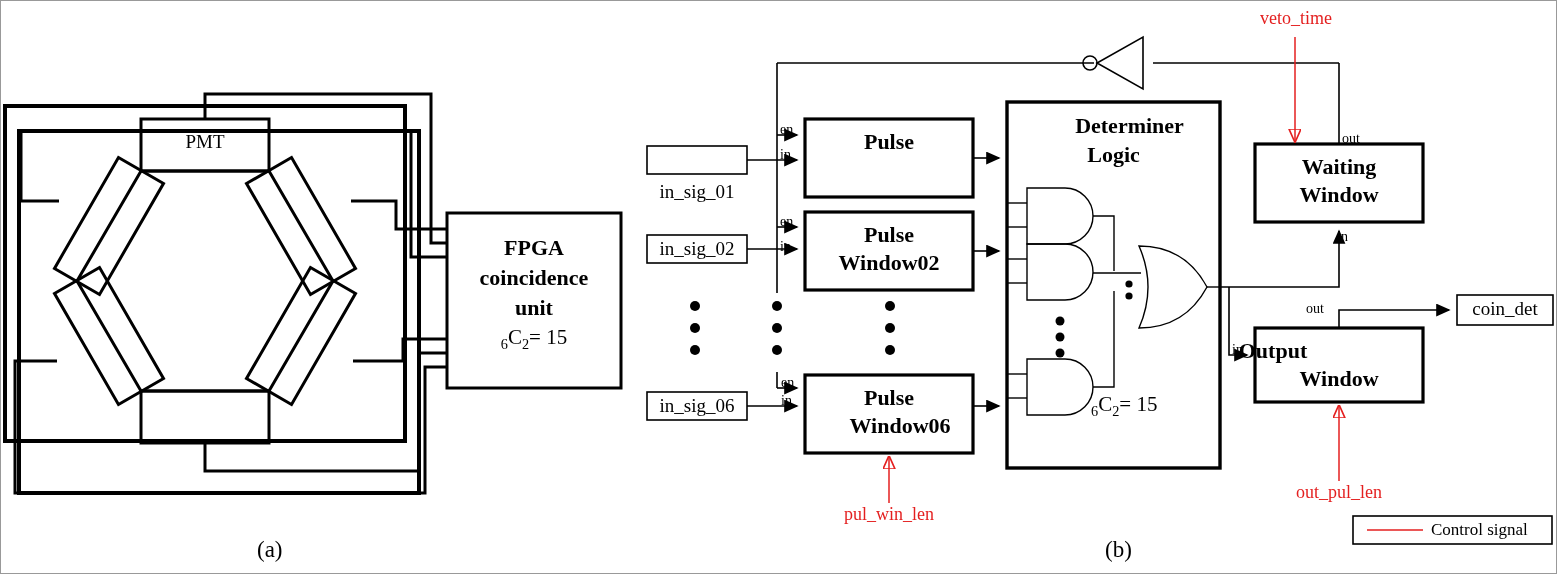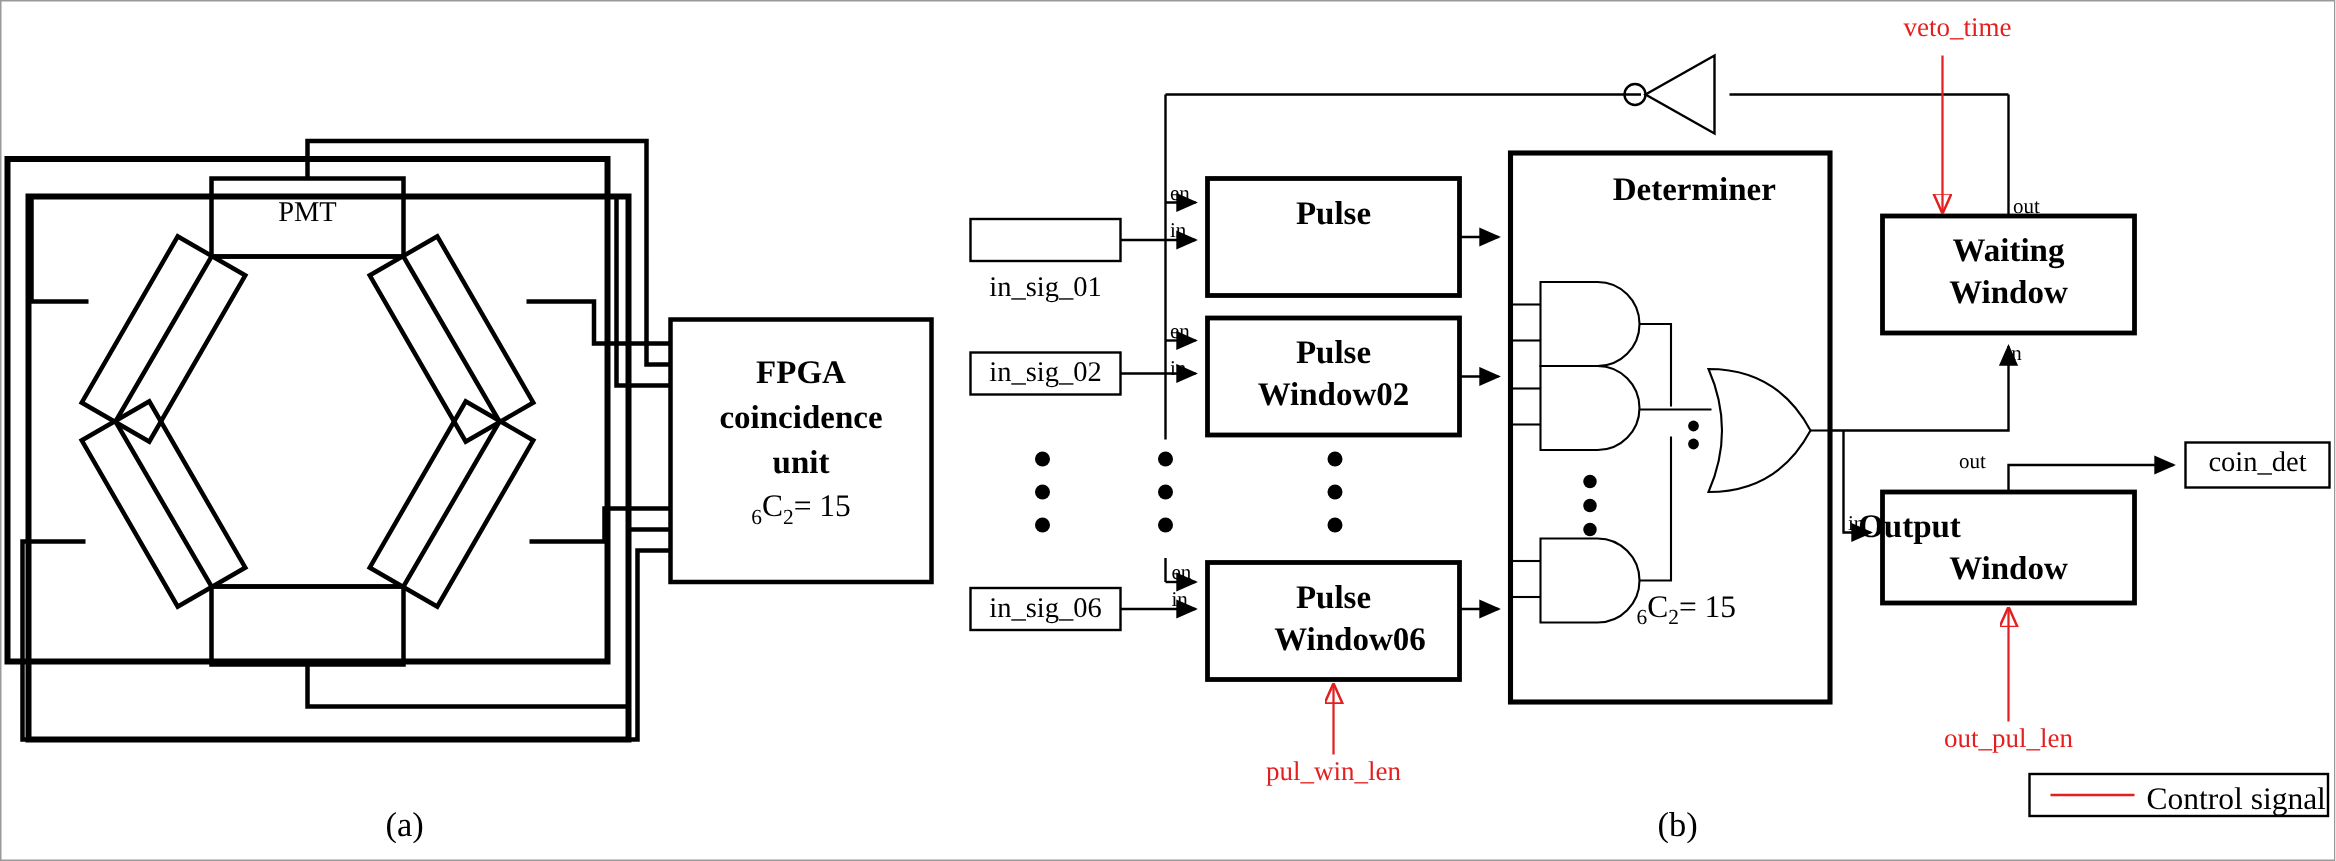"veto_time" div.lbl { text-align: right -> center }
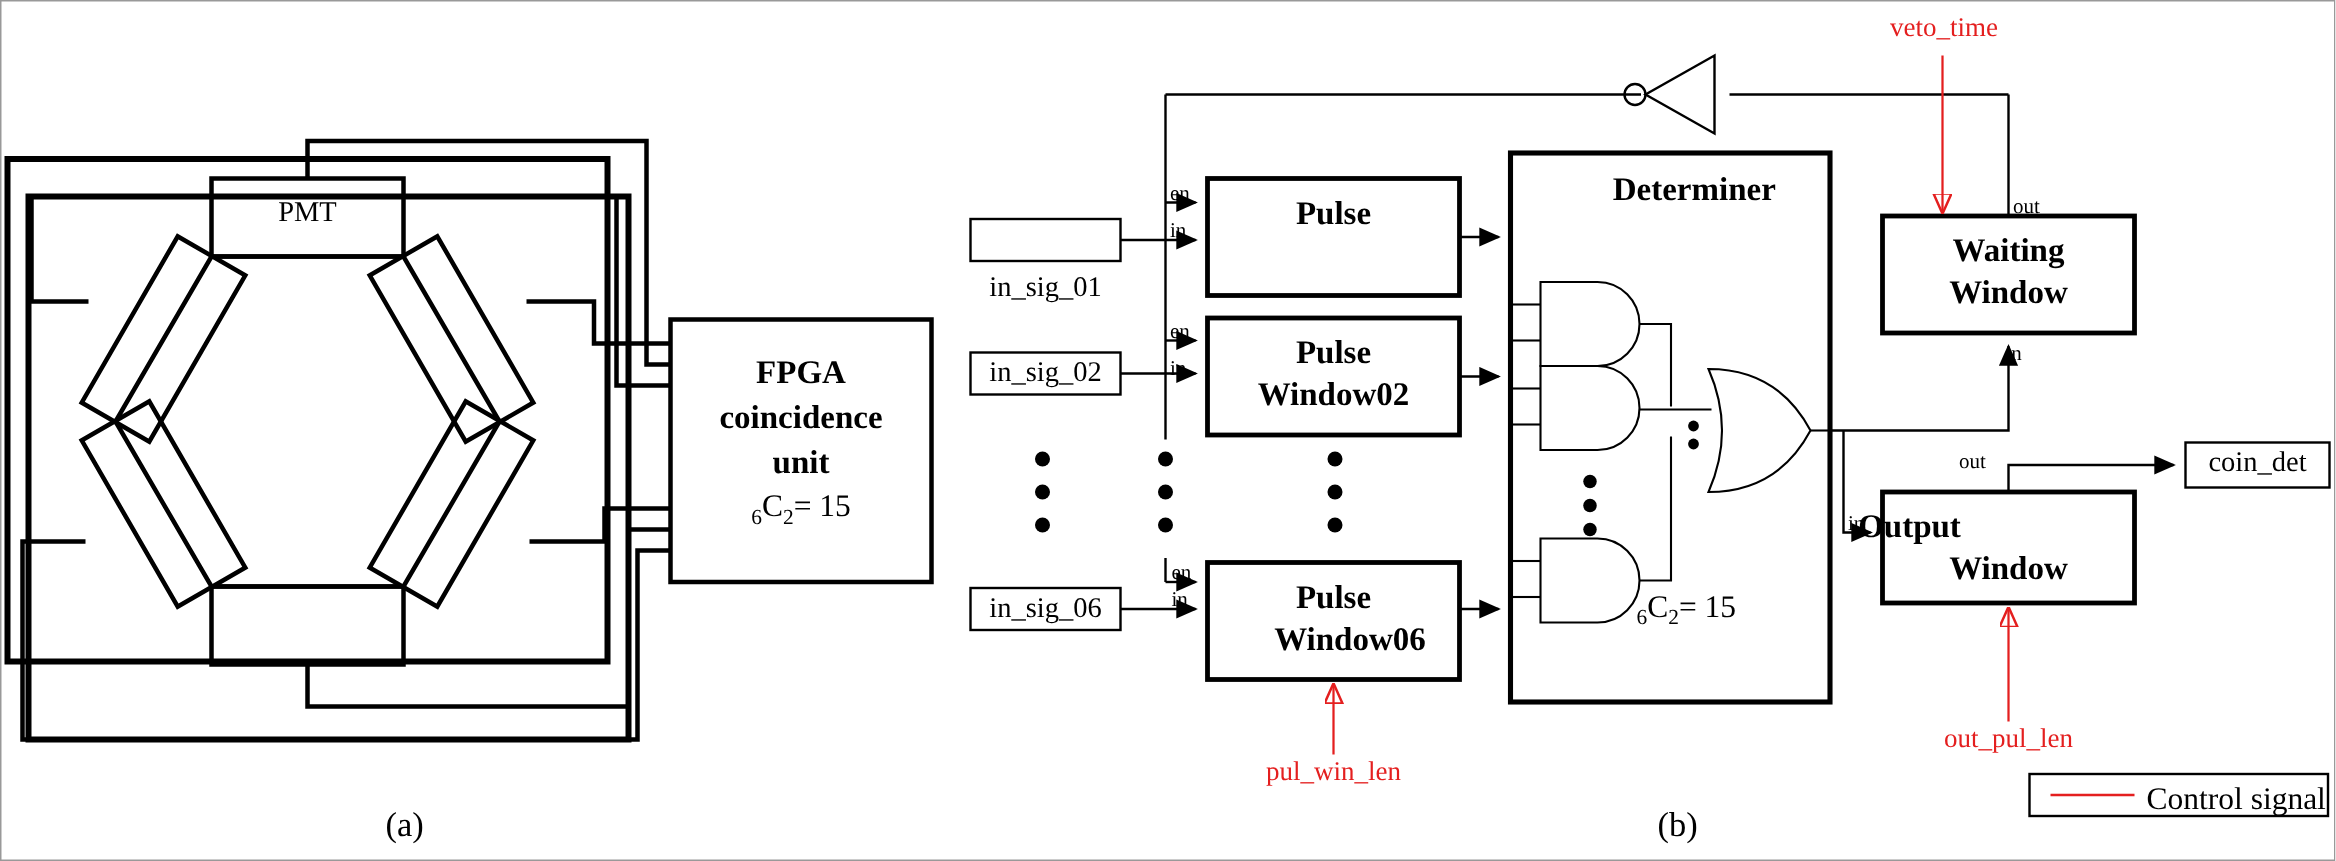"Logic" div.lbl { html: none -> <div>Logic</div> }
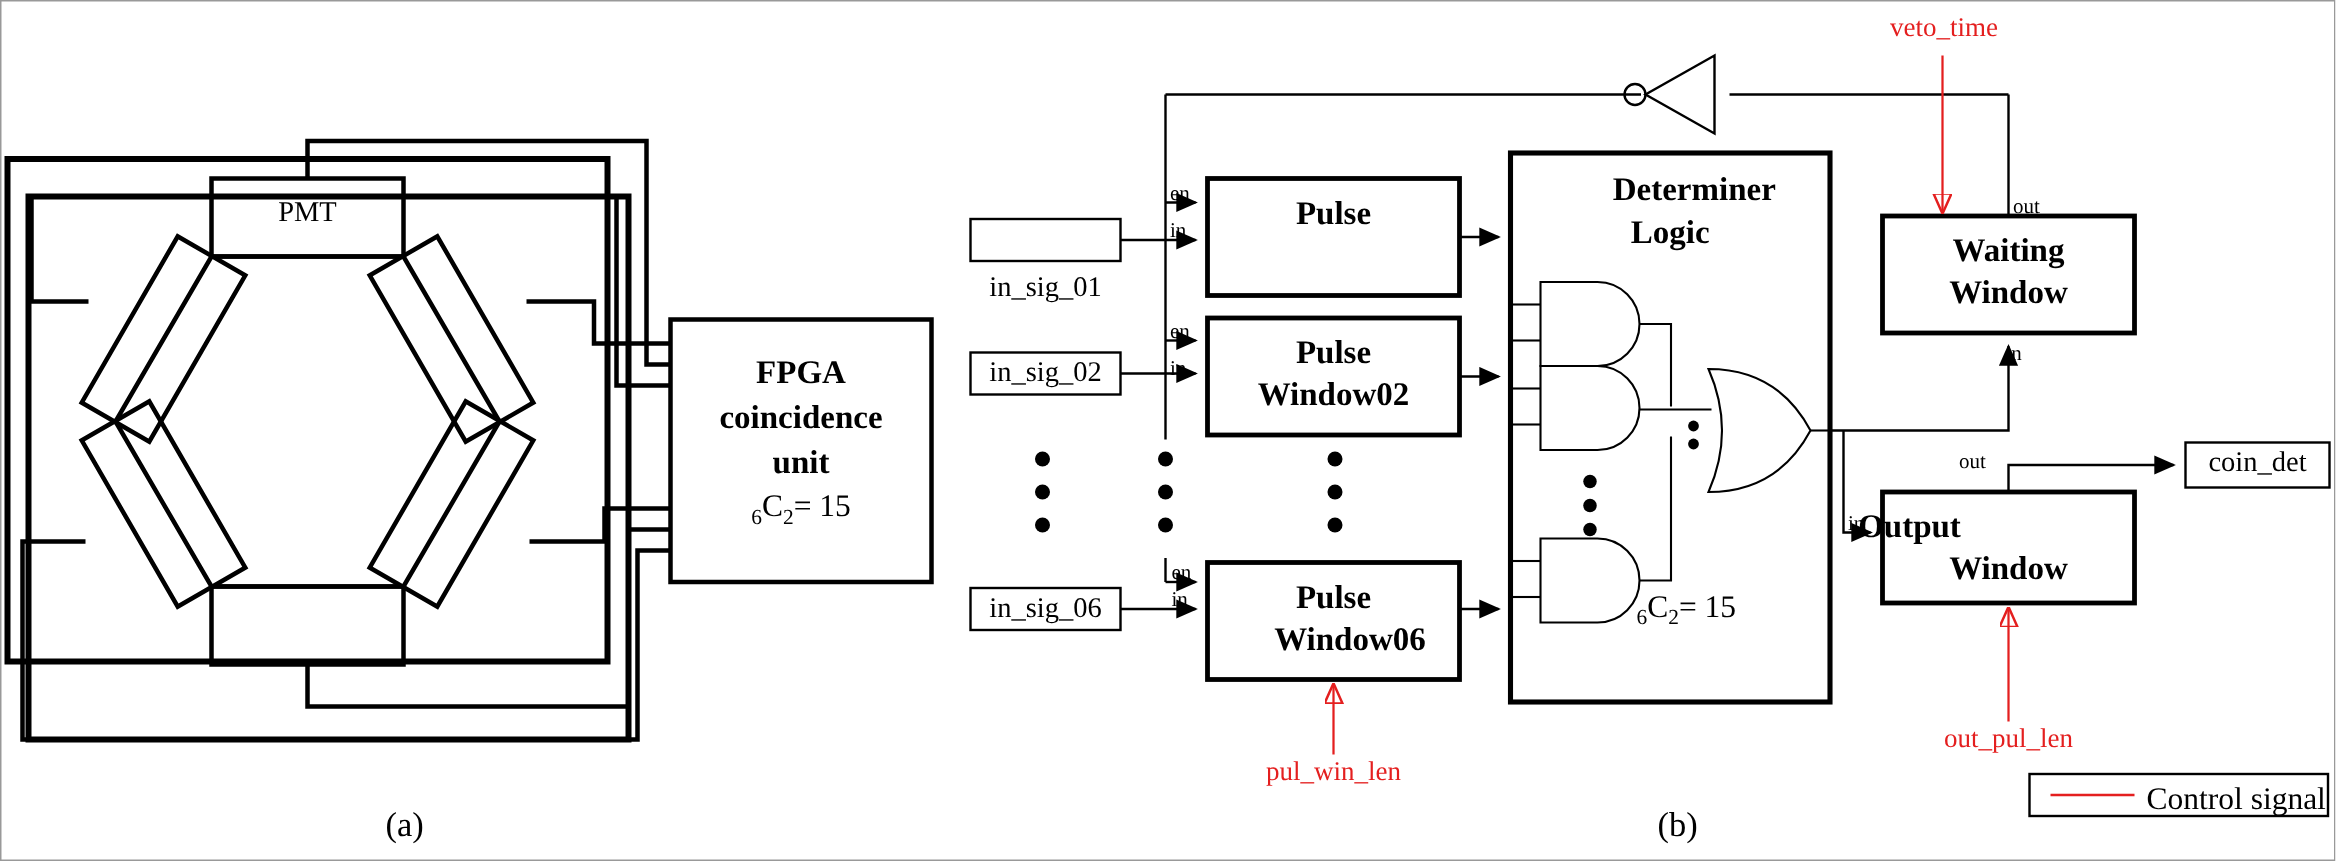"Control signal" .legtxt { font-size: 21px -> 17px }
